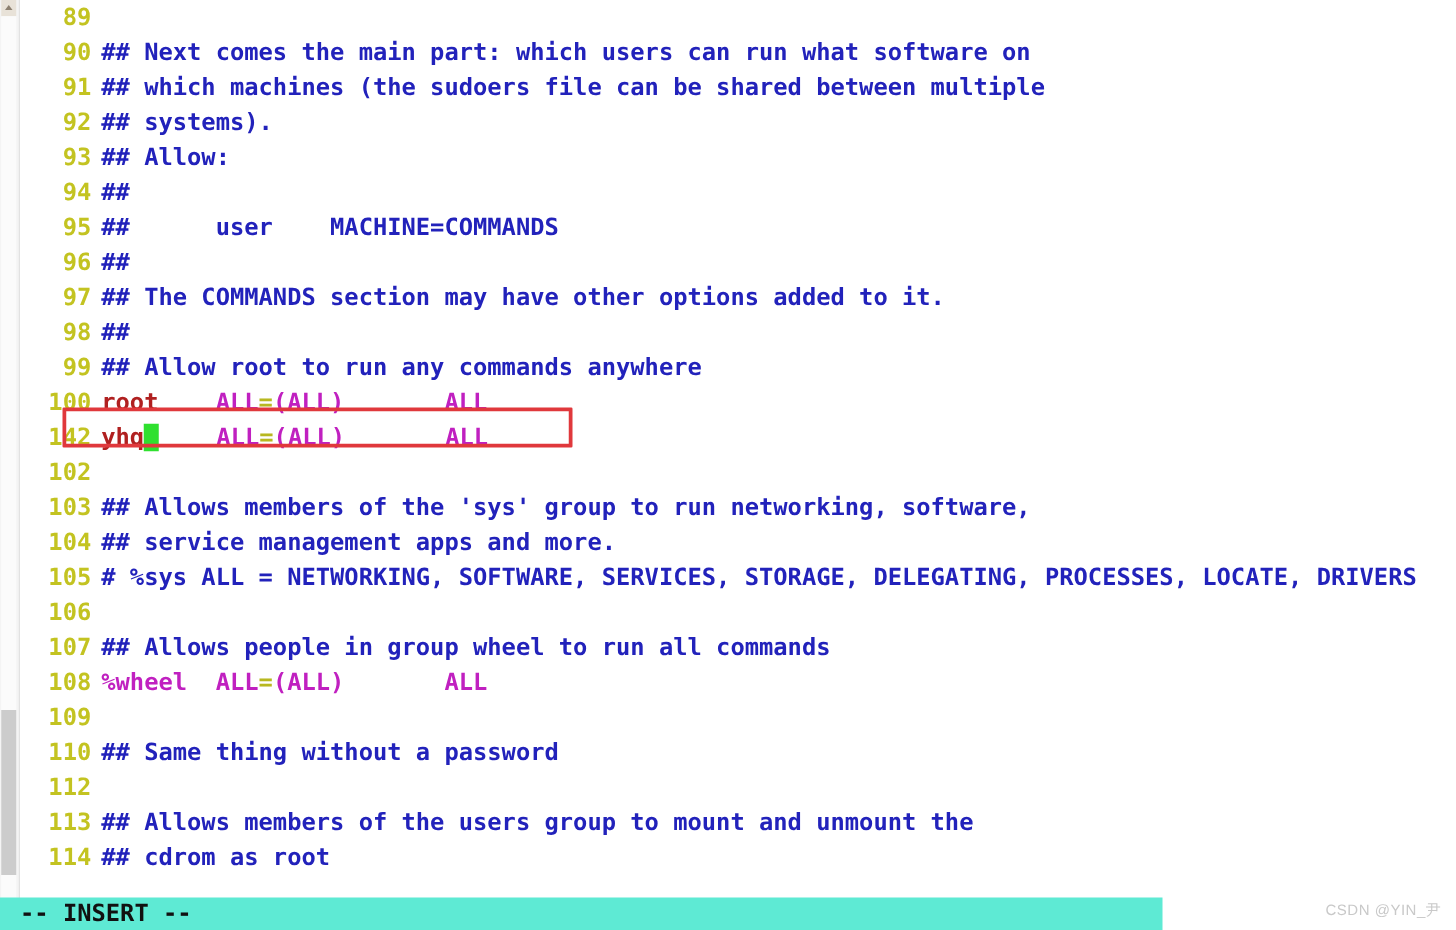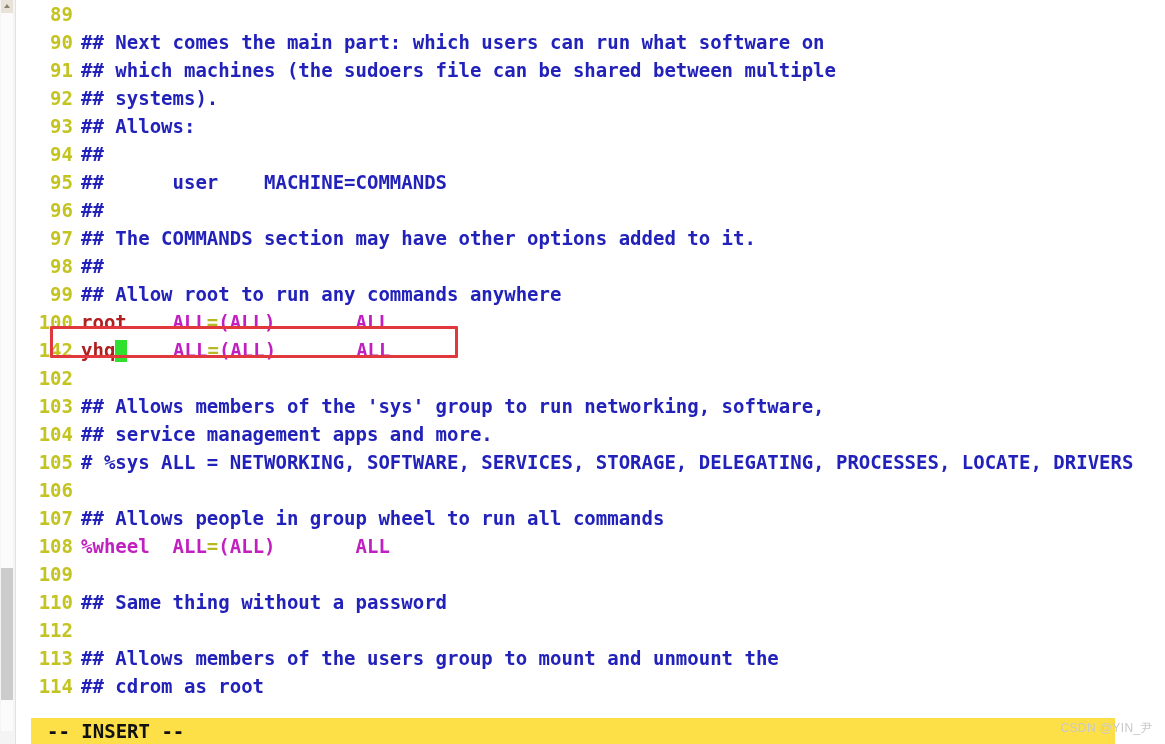"## Allows:" span.tok-comment { text: Allows -> Allow }
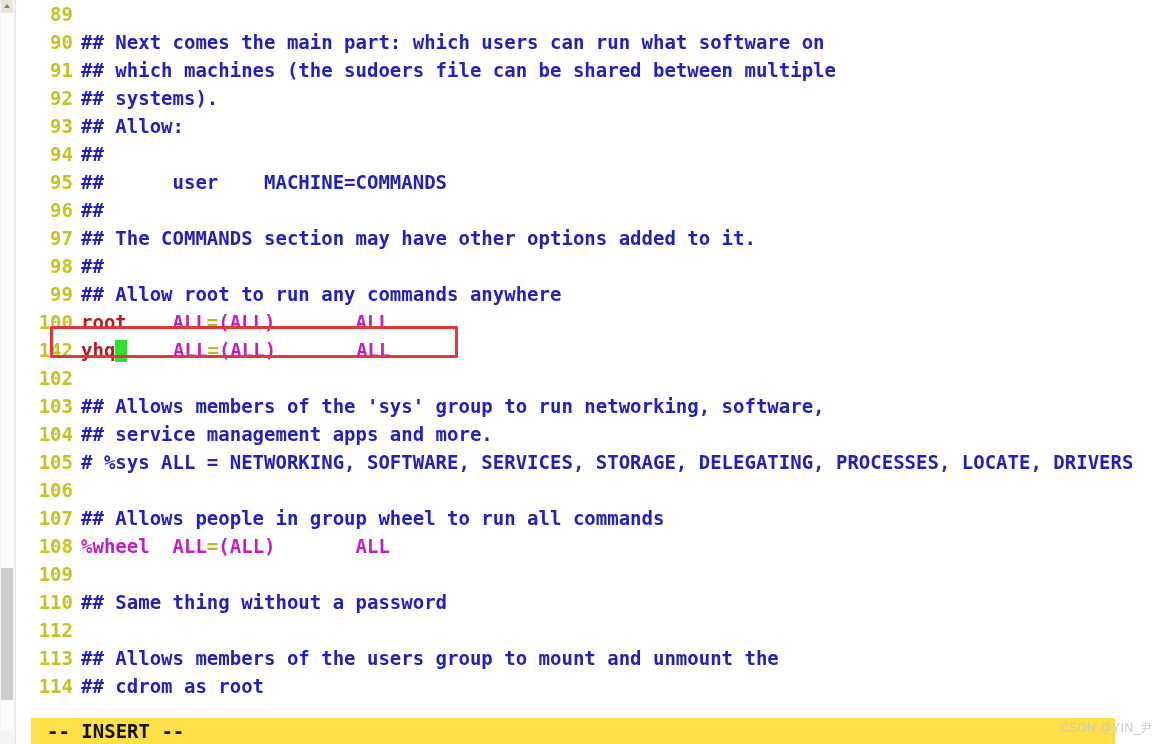"-- INSERT --" .statusbar { background: #fde047 -> #5eead4; margin-left: 31px -> none; width: 1084px -> 930px }
